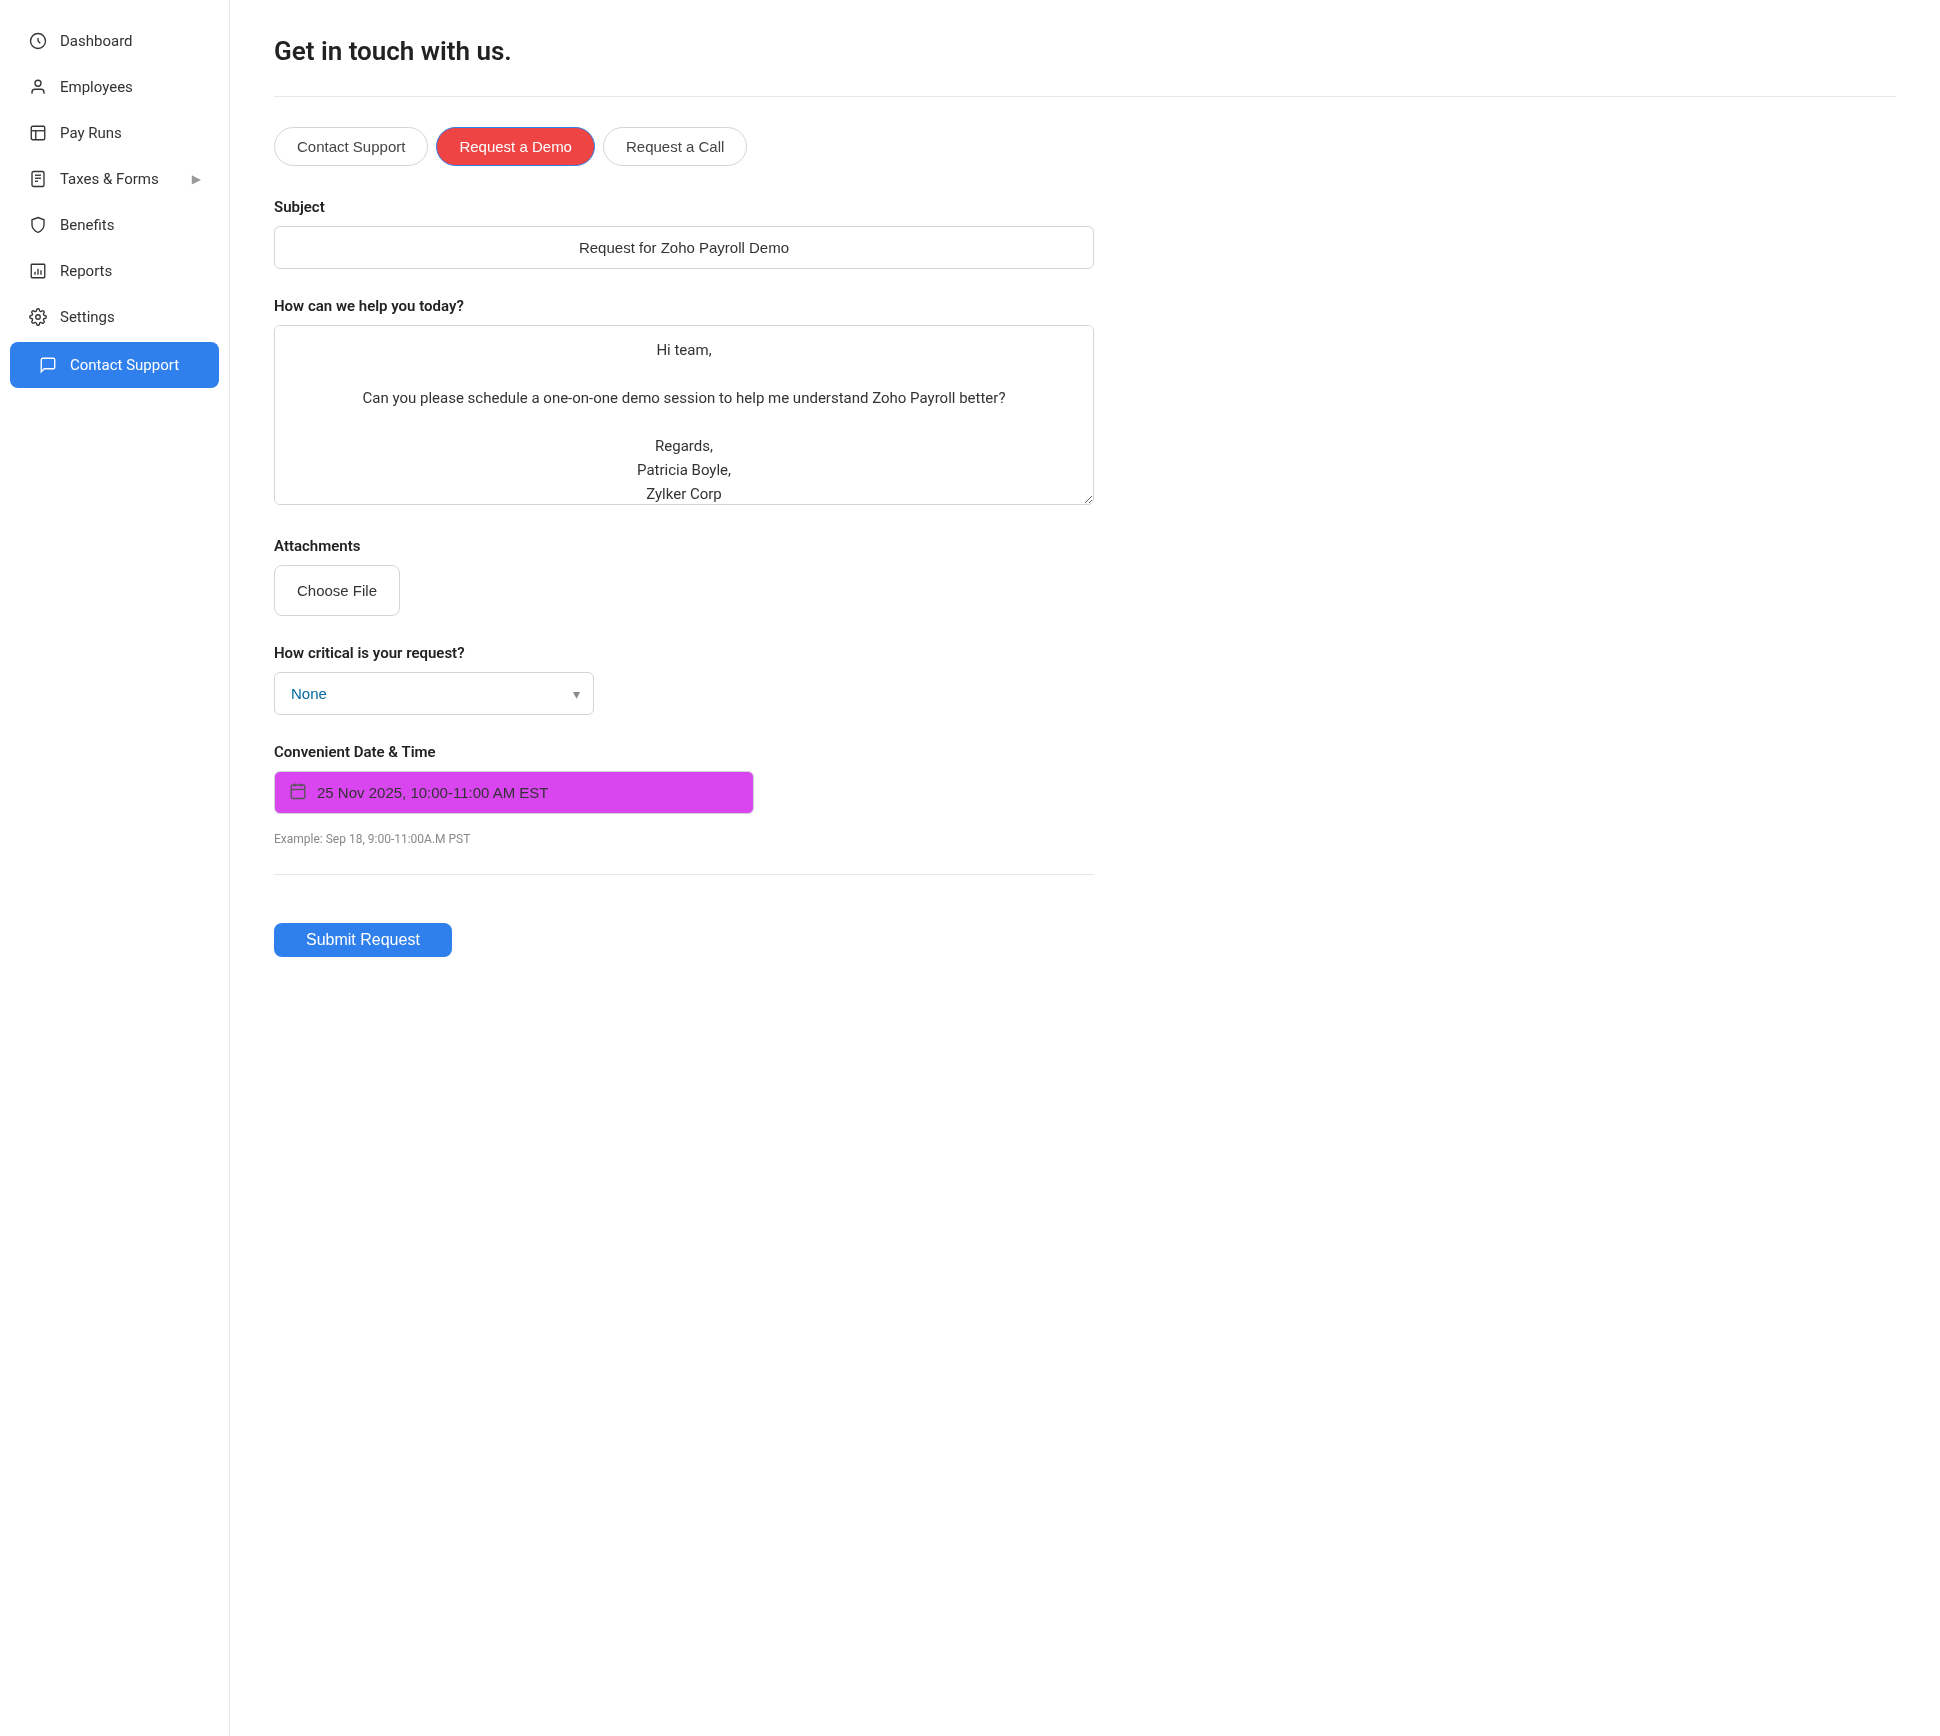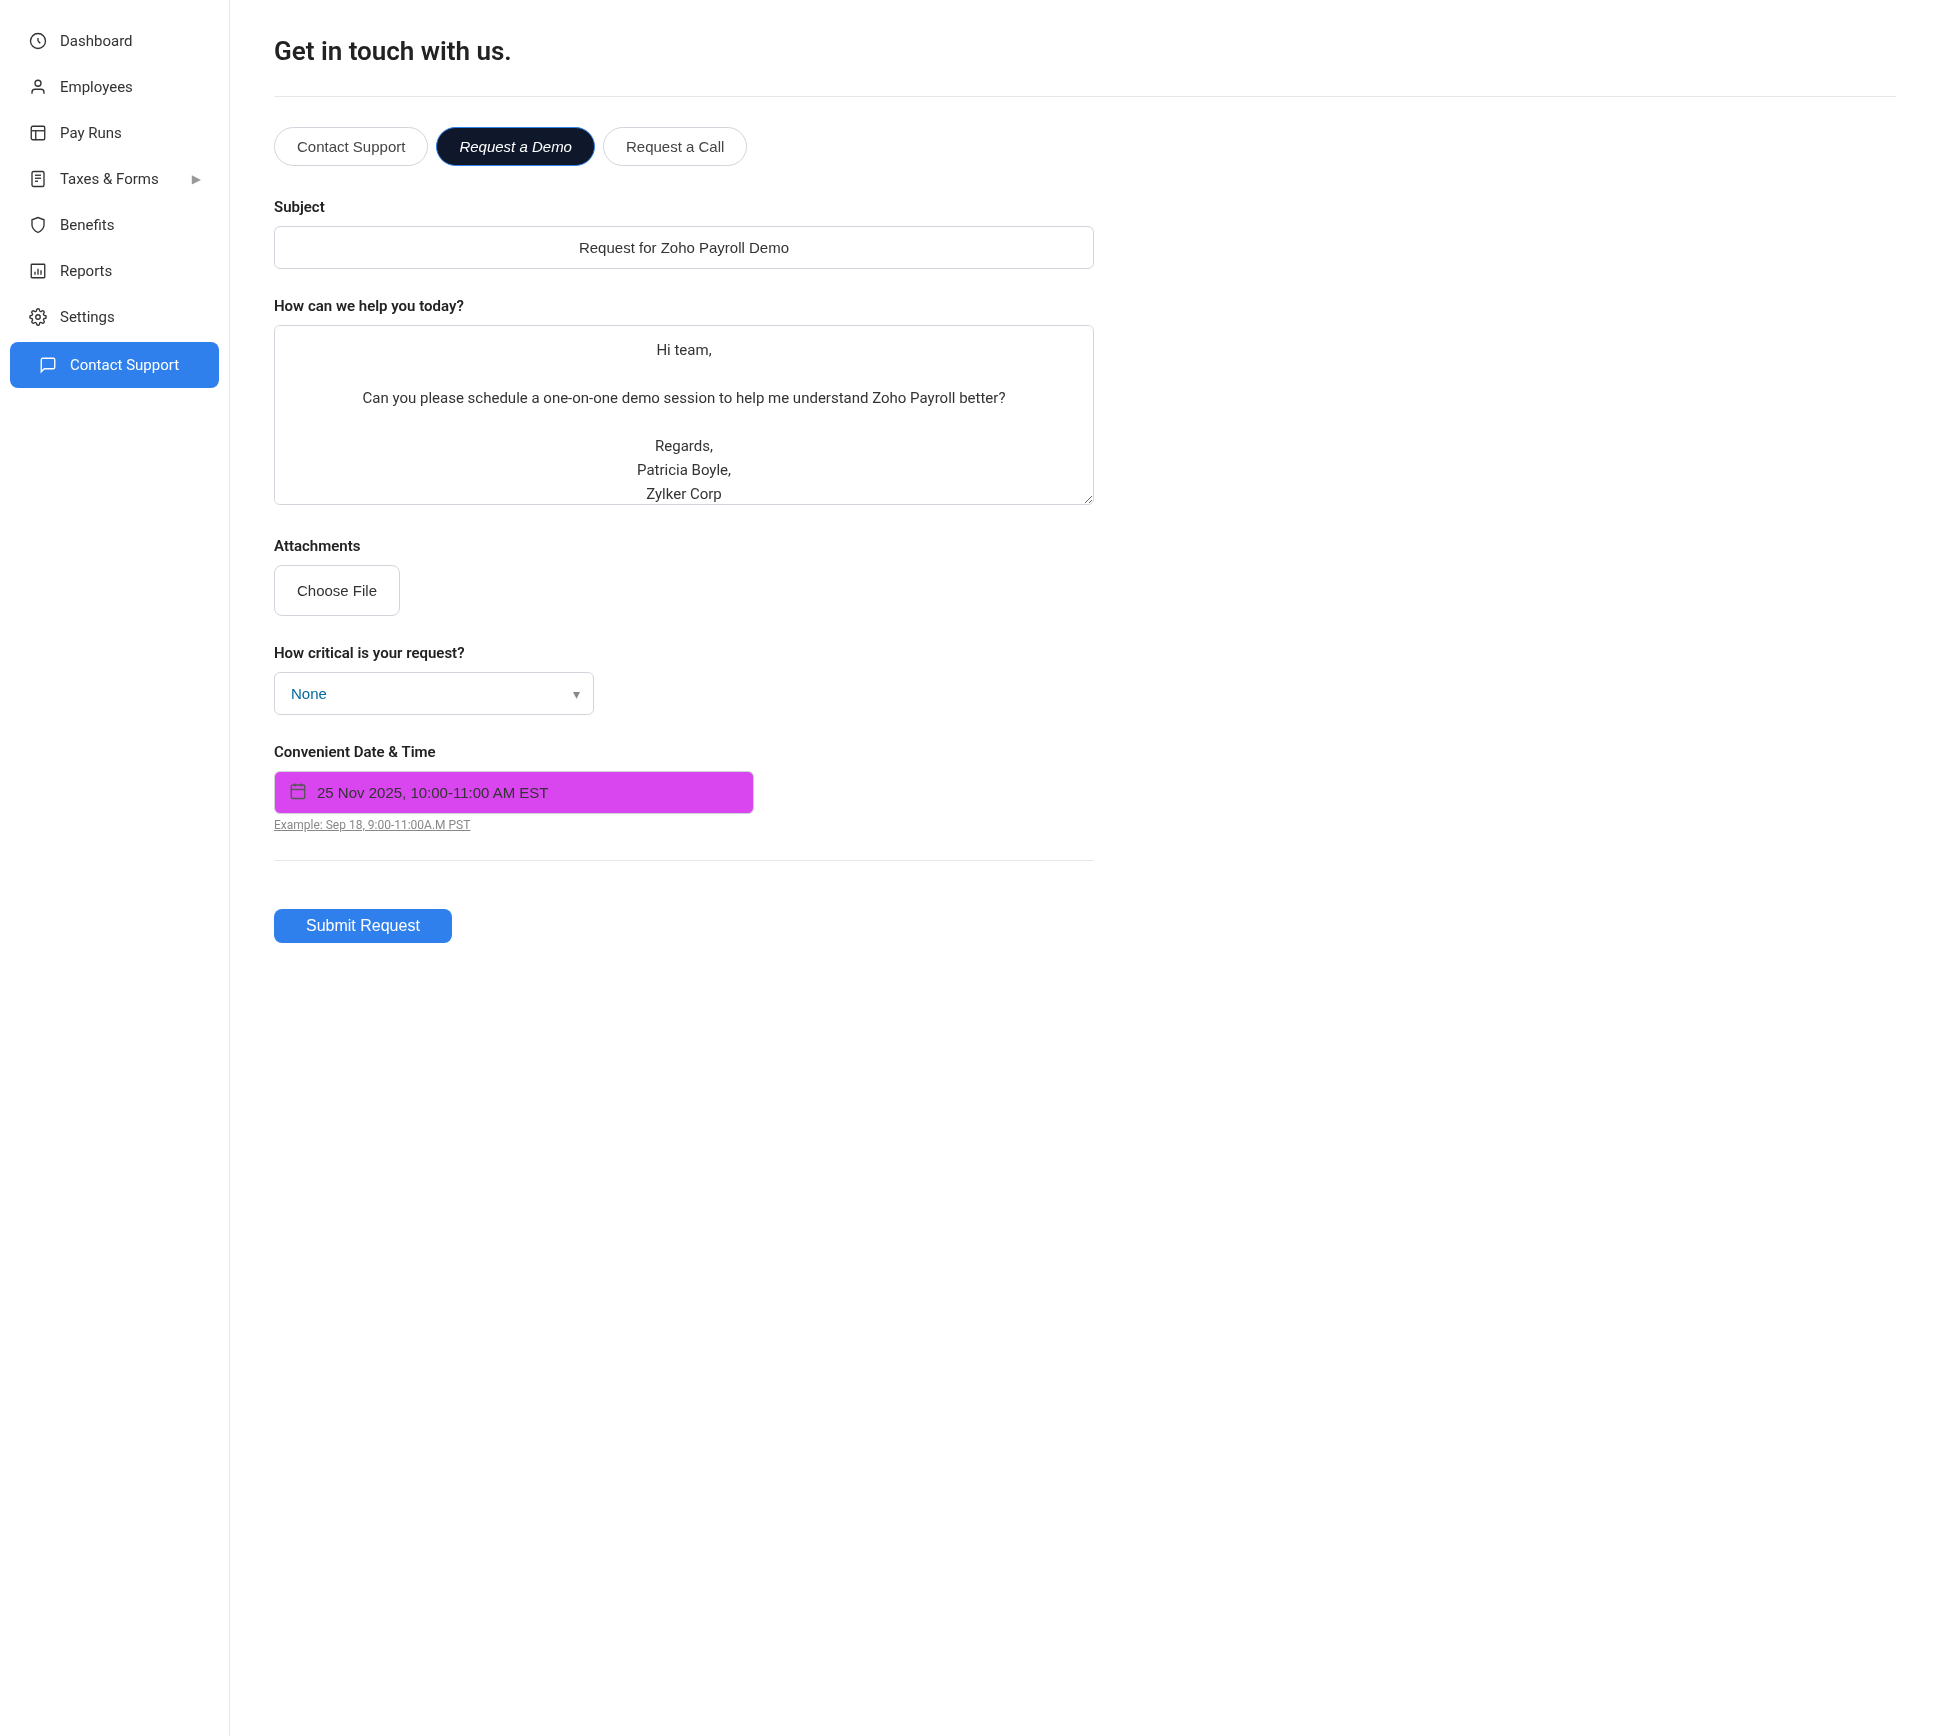"Request a Demo" .tab-btn.active { background: #0f172a -> #ef4444; font-style: italic -> none }
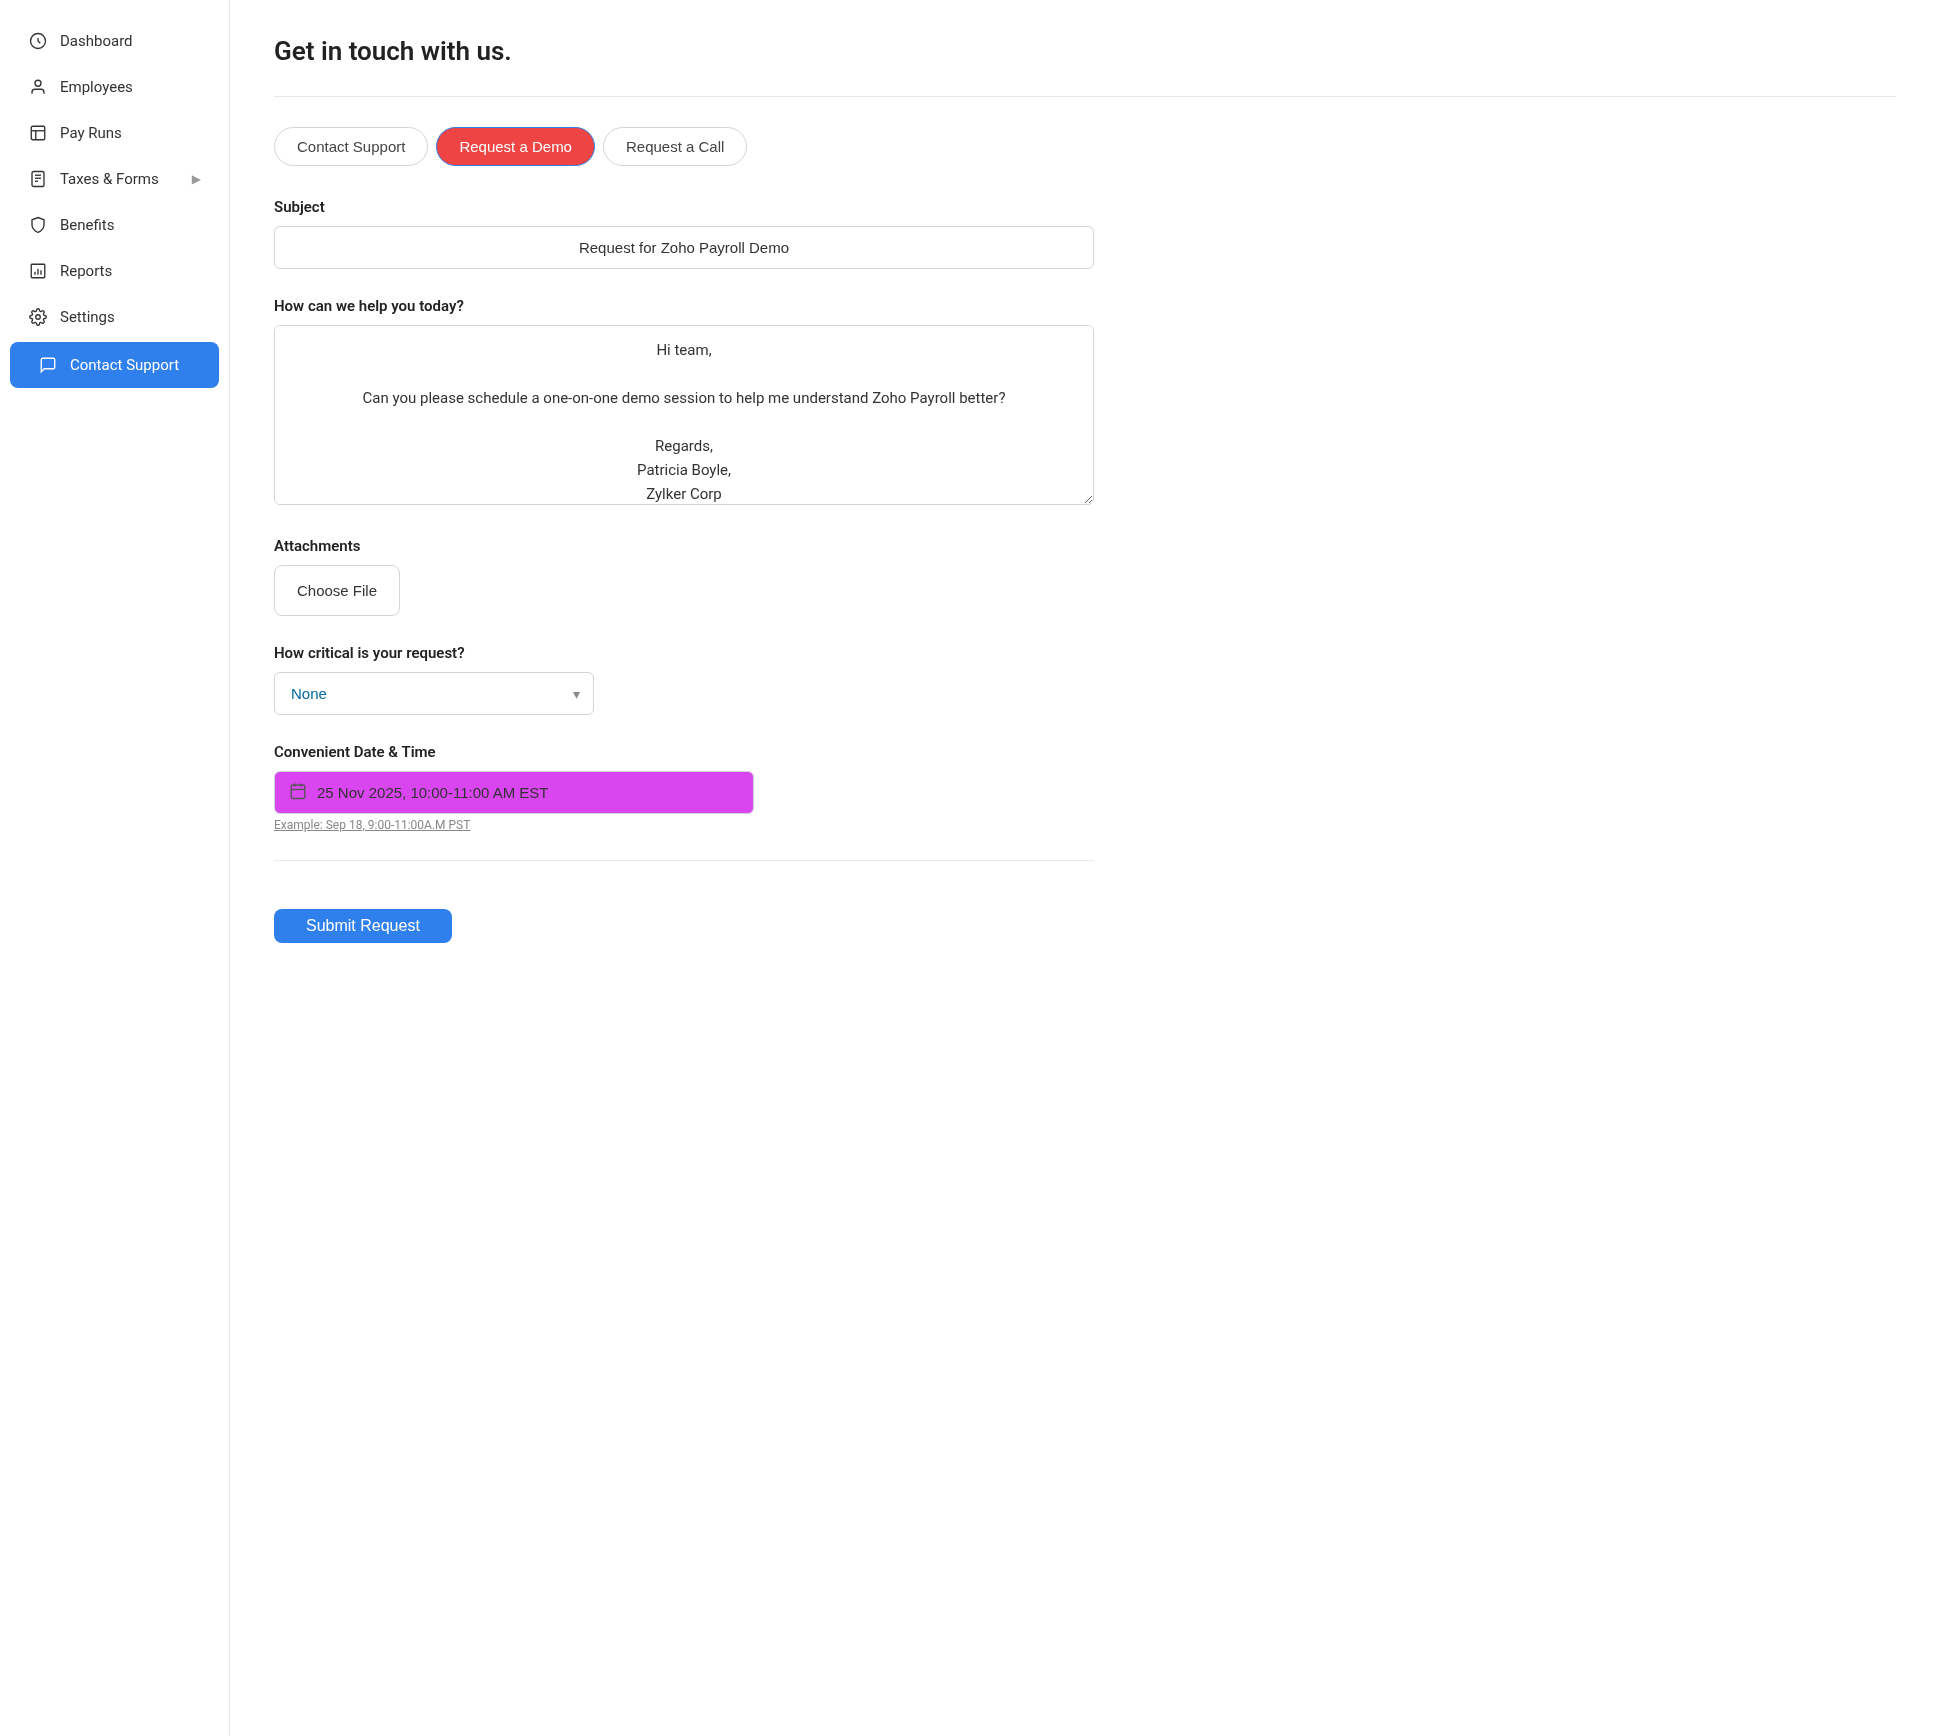"Example: Sep 18, 9:00-11:00A.M PST" .field-hint { margin-top: 4px -> 18px; text-decoration: underline -> none }
